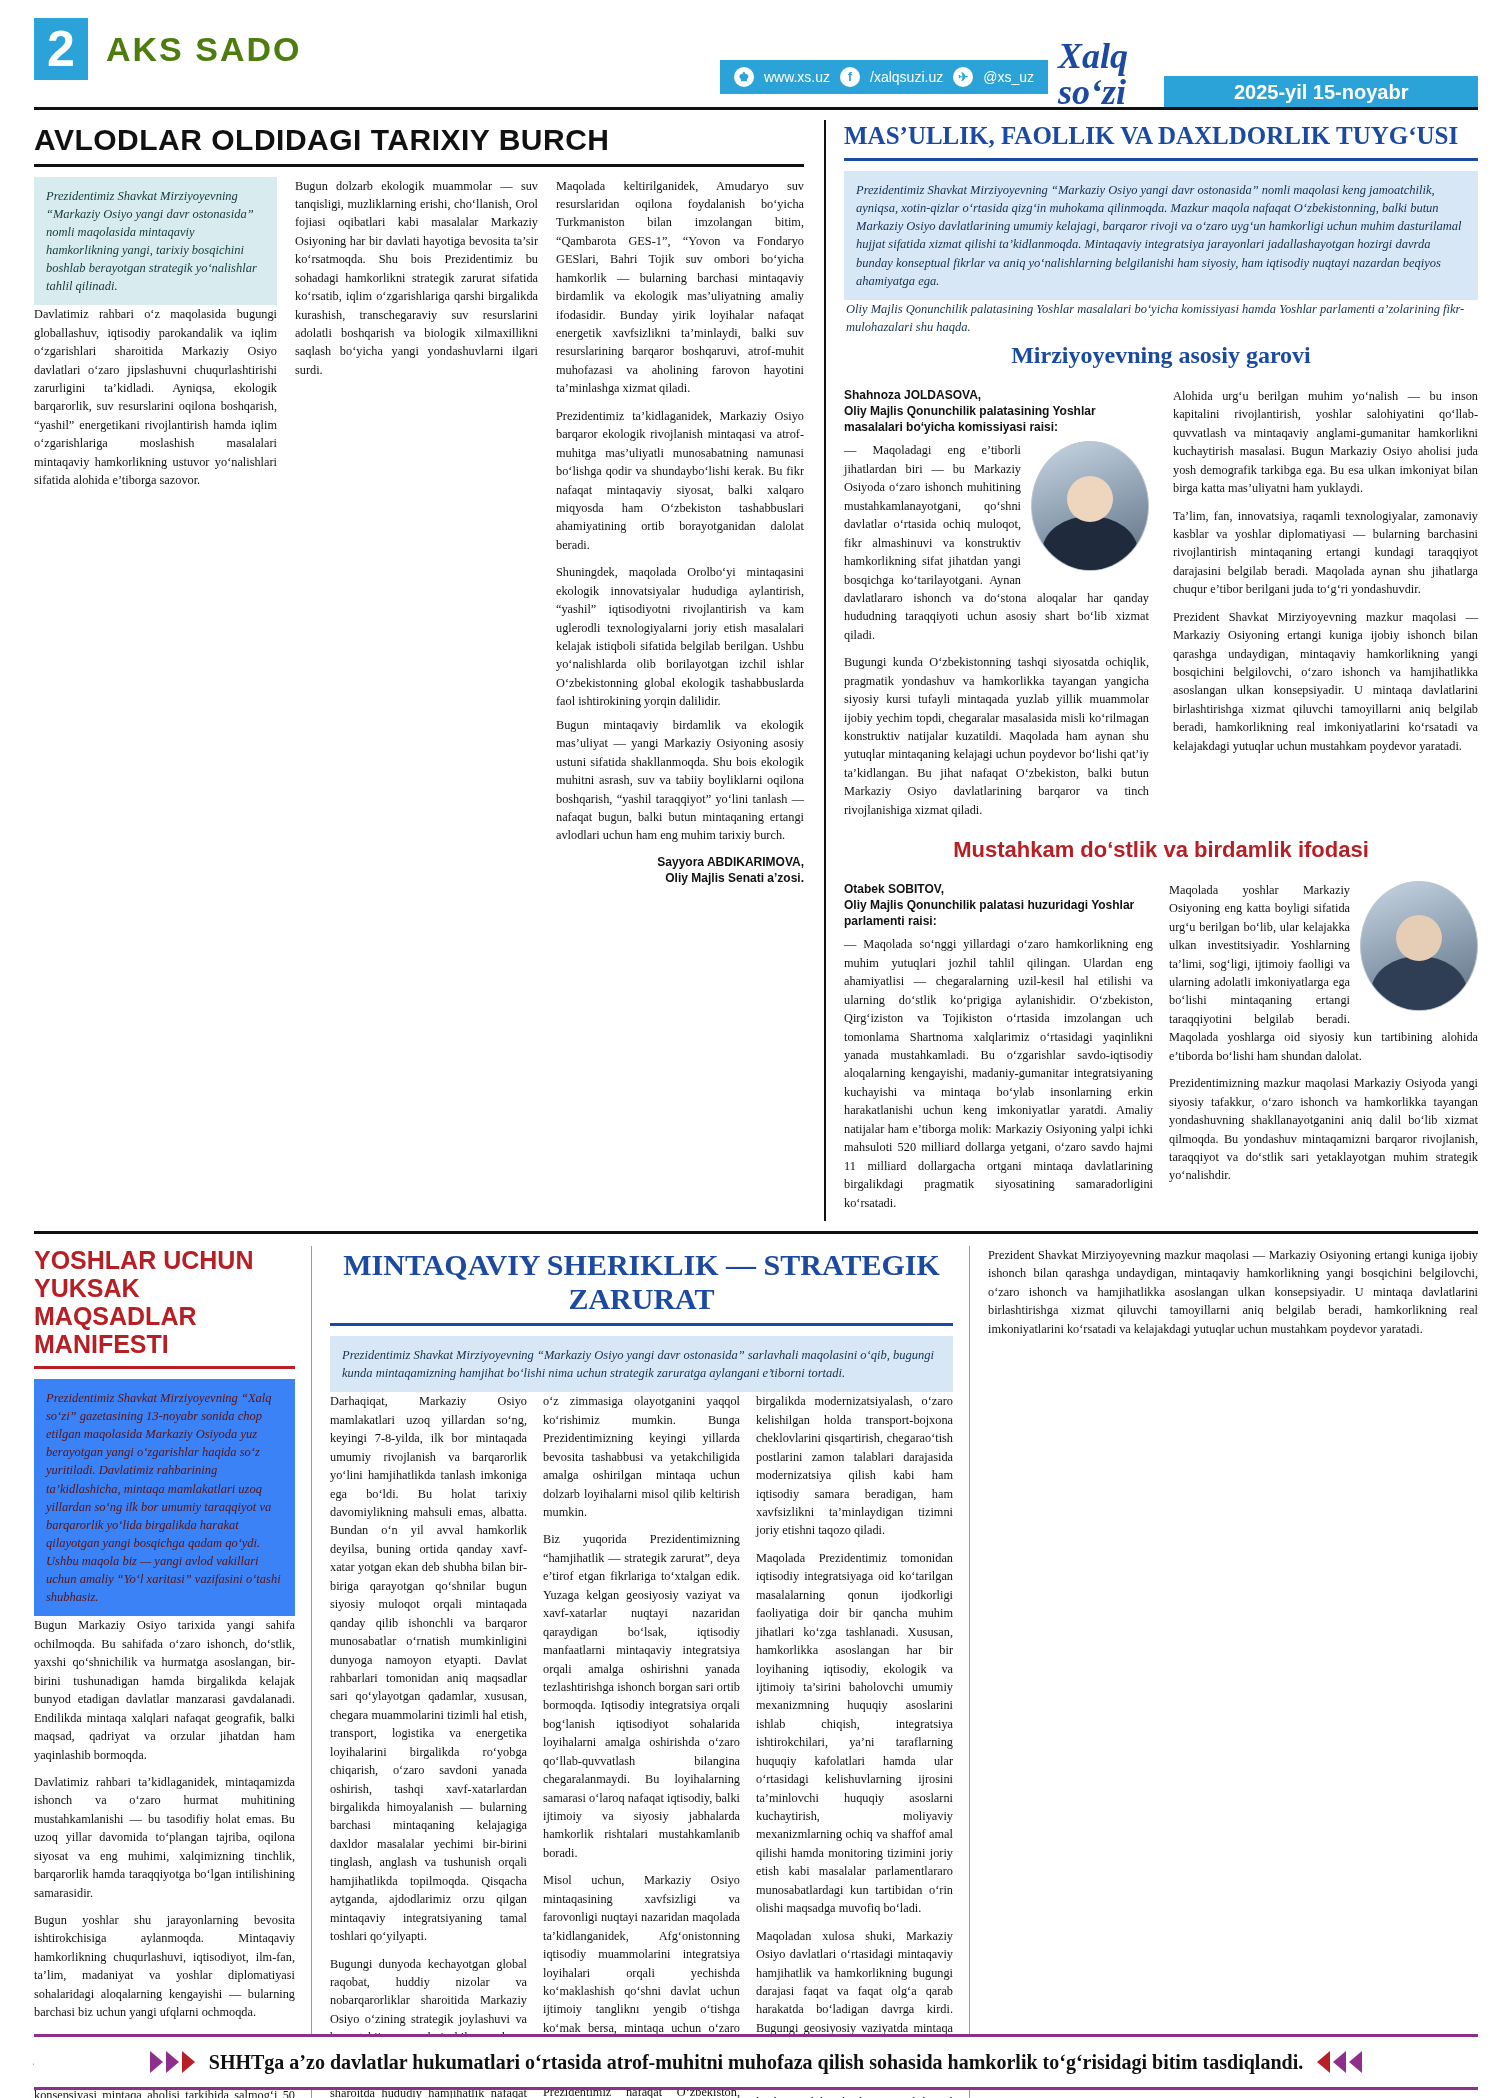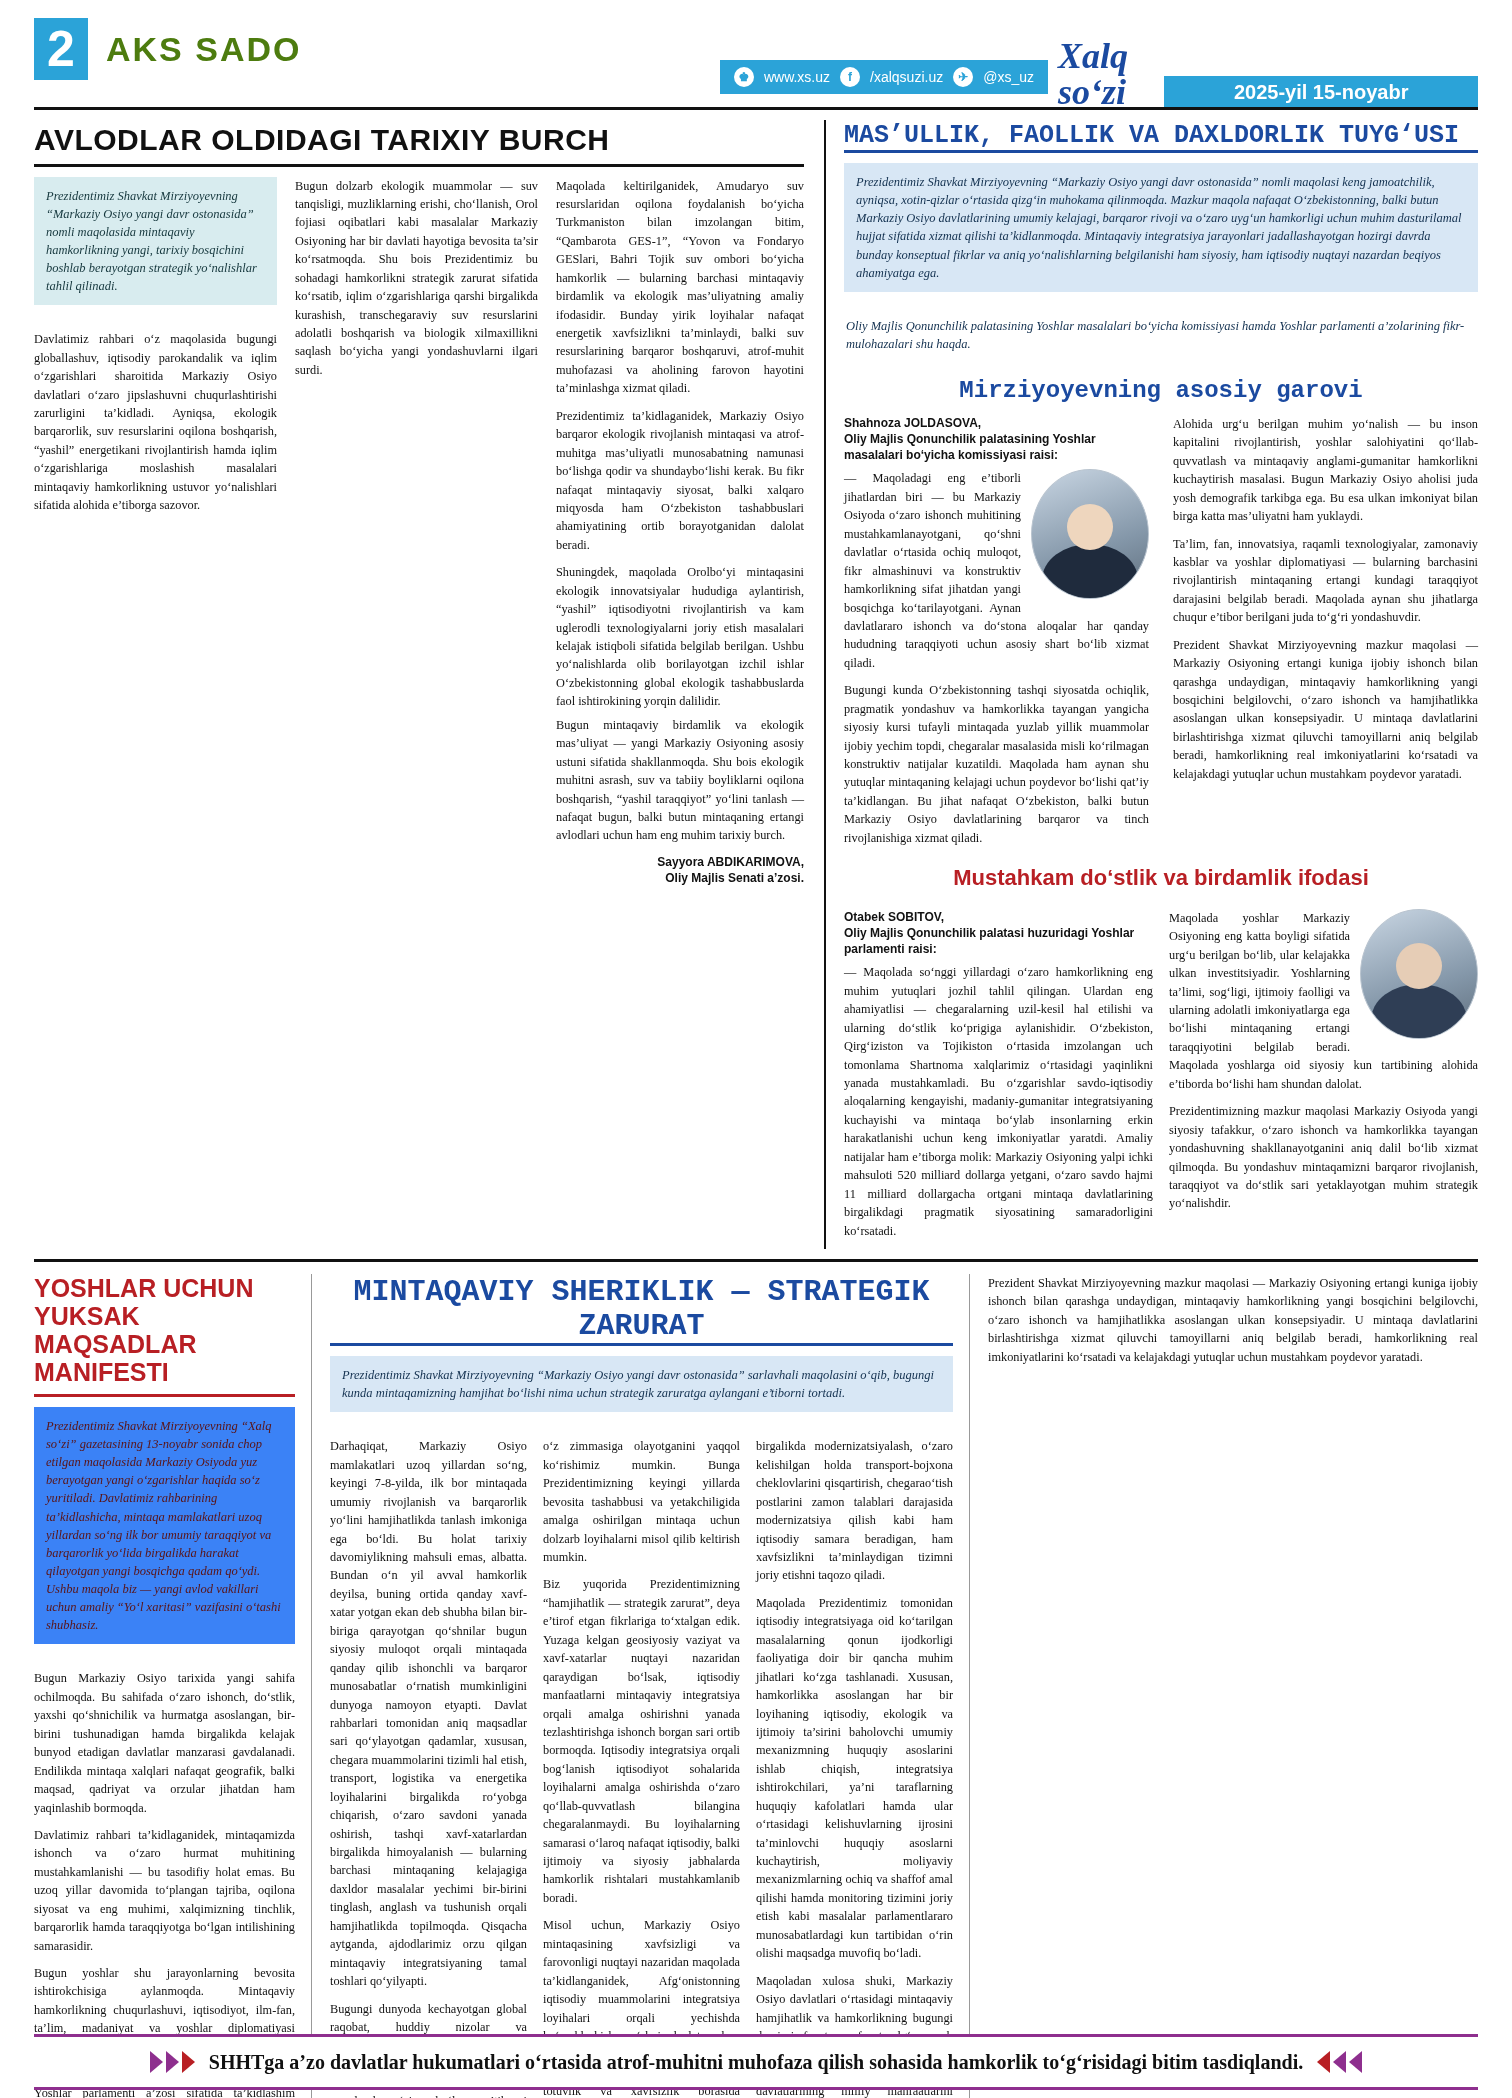"MAS’ULLIK, FAOLLIK VA DAXLDORLIK" .head-blue { font-family: Liberation Mono, monospace -> Liberation Serif, serif; padding-bottom: 0 -> 8px }
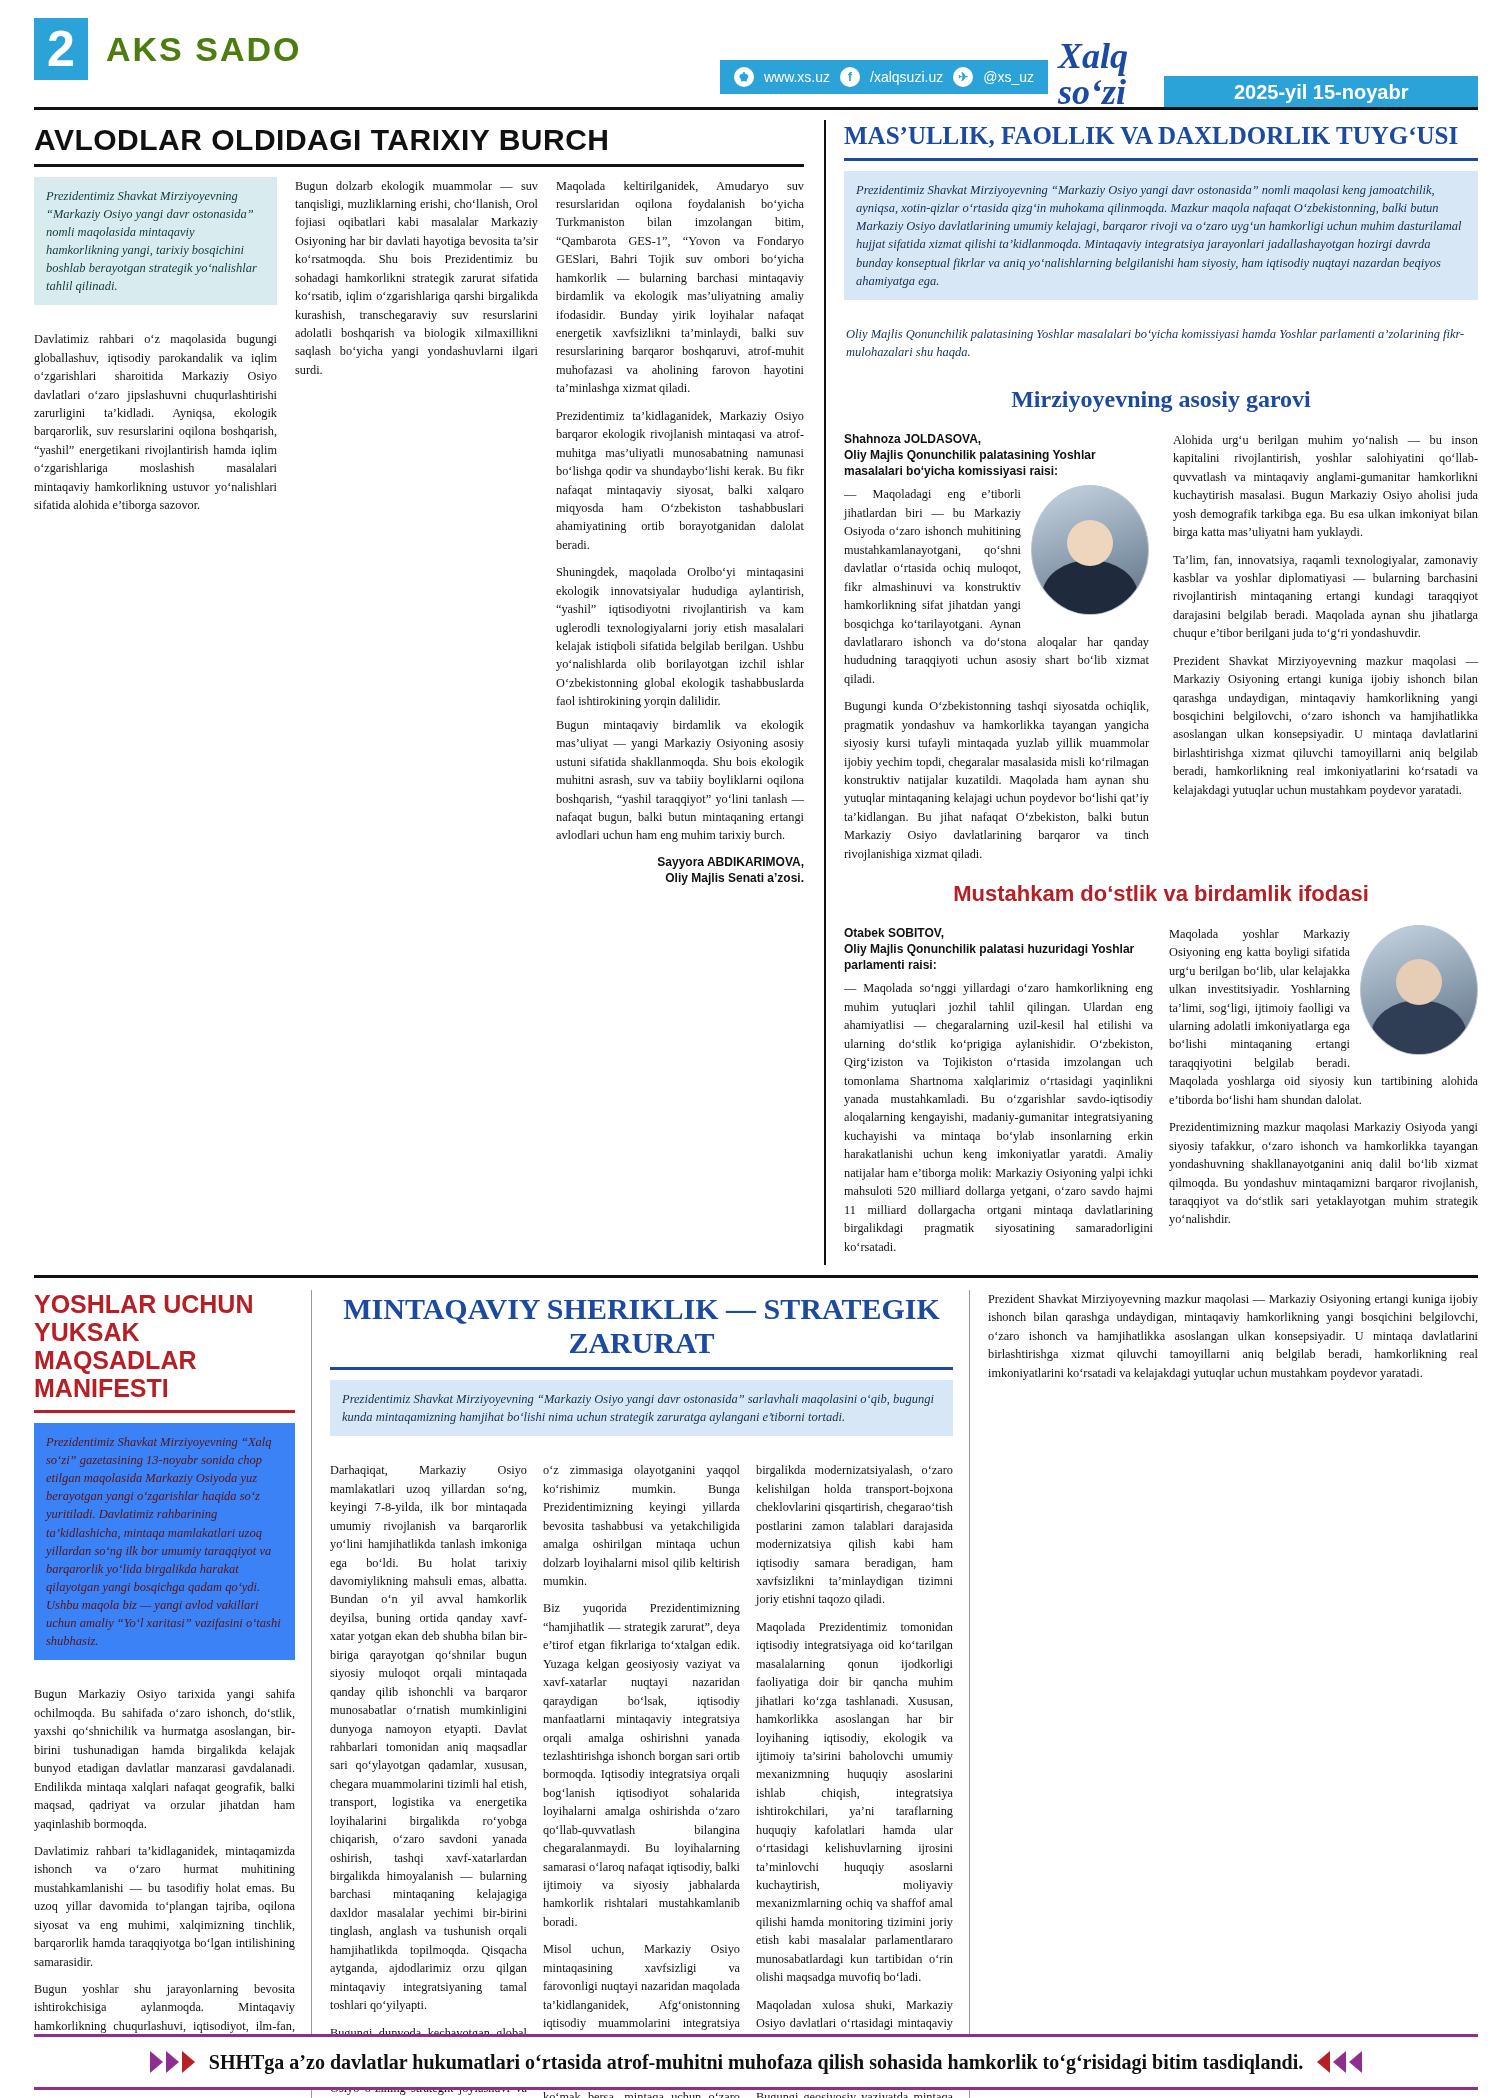"Prezidentimiz Shavkat Mirziyoyevning" .lead-box { margin-bottom: 25px -> 0 }
